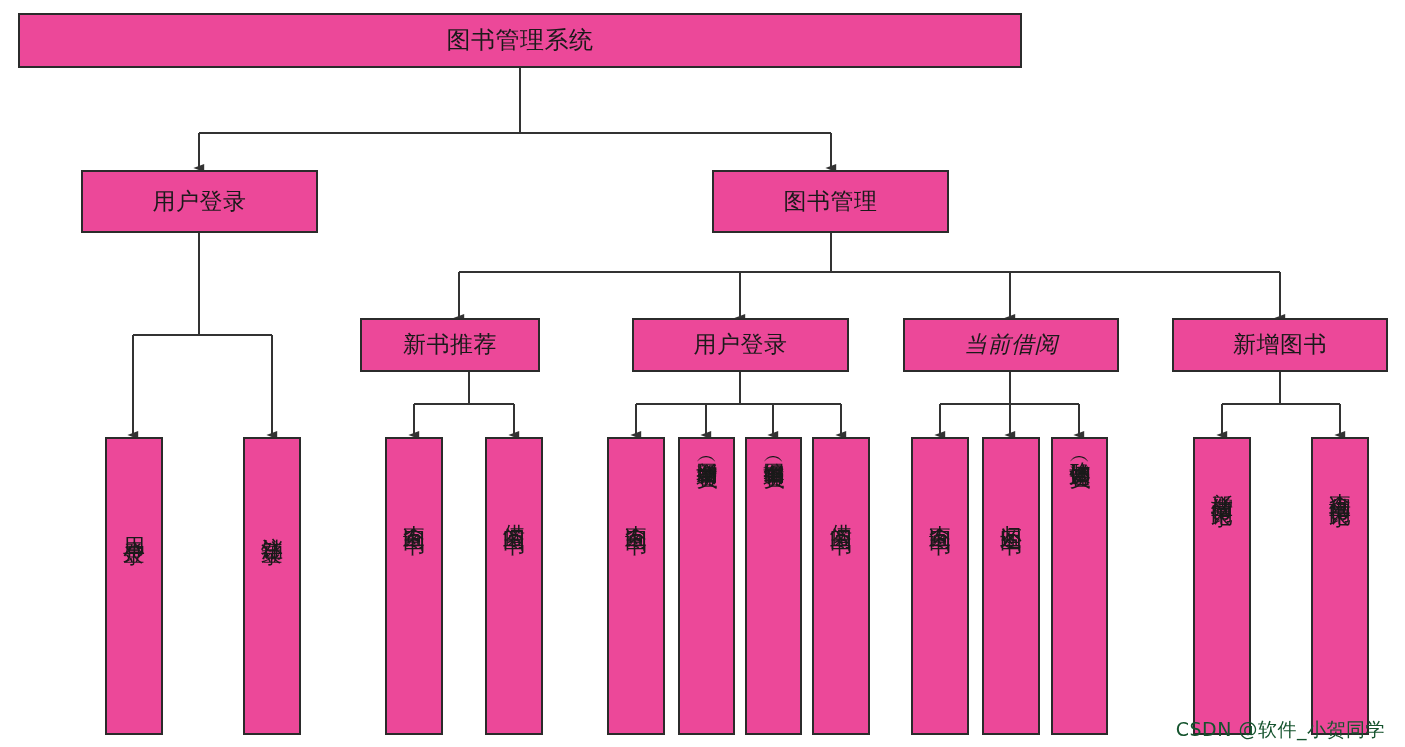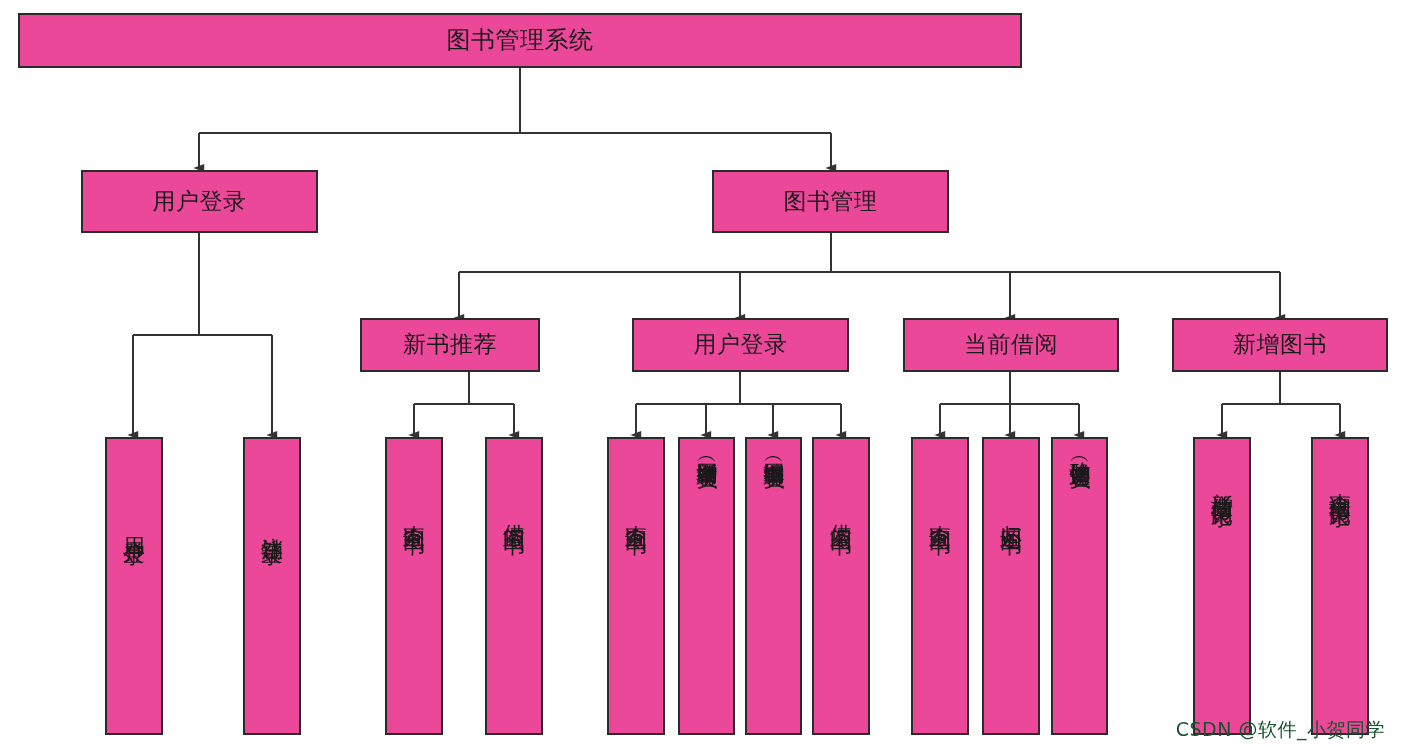"当前借阅" div.node { font-style: none -> italic }
